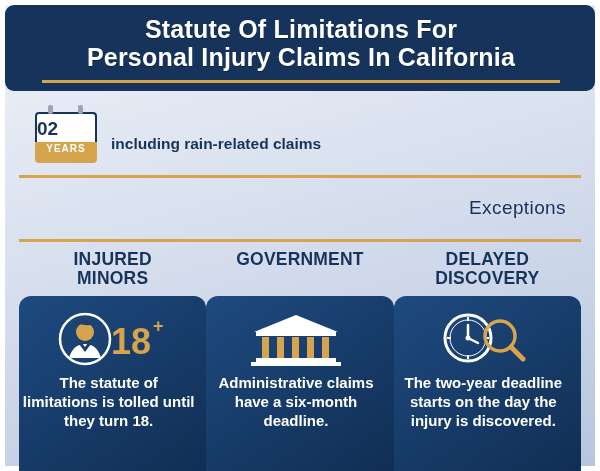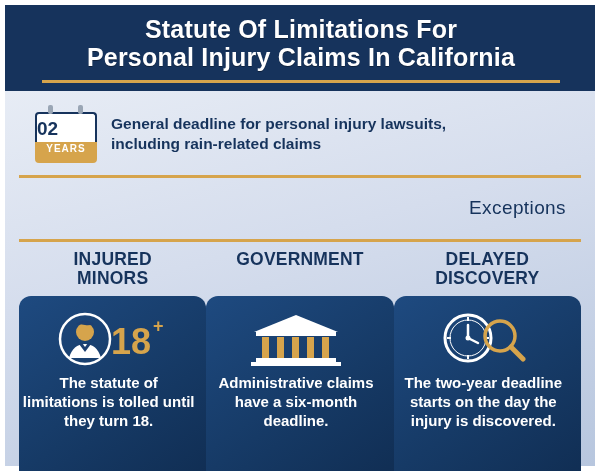"Statute Of Limitations For" .header { border-radius: none -> 9px }
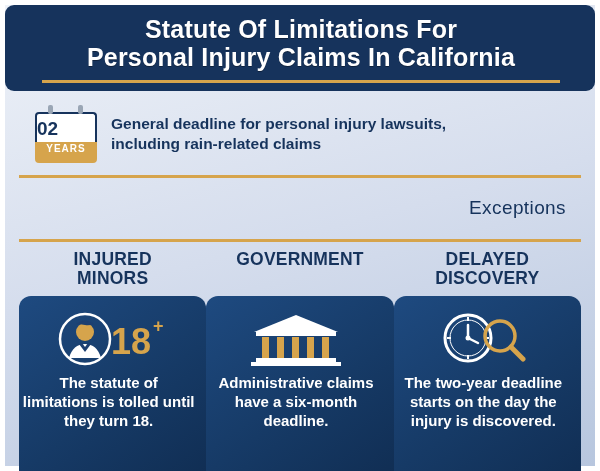"General deadline for personal injury" span { html: <span>General deadline for personal injury lawsuits,</span> -> none }
